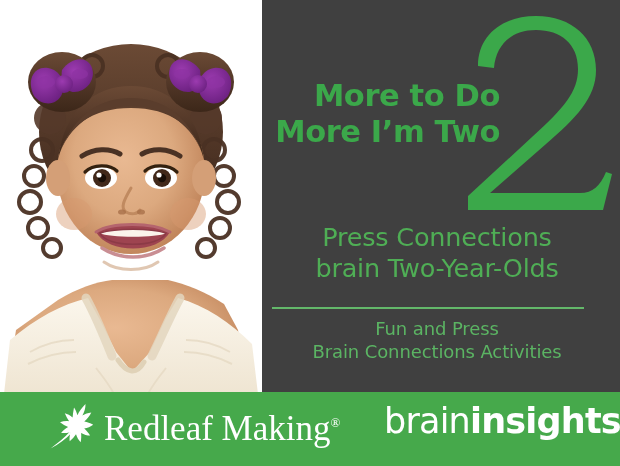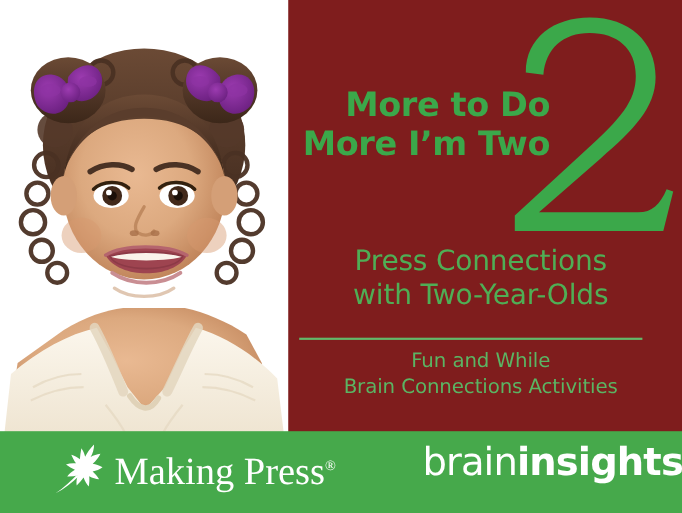"More to Do" .cover { background: #7f1d1d -> #404040 }
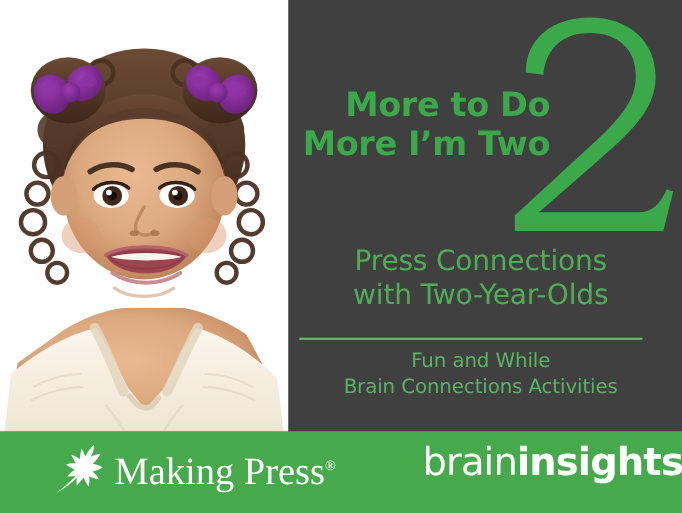"with Two-Year-Olds" span.subtitle-line { text: with -> brain }
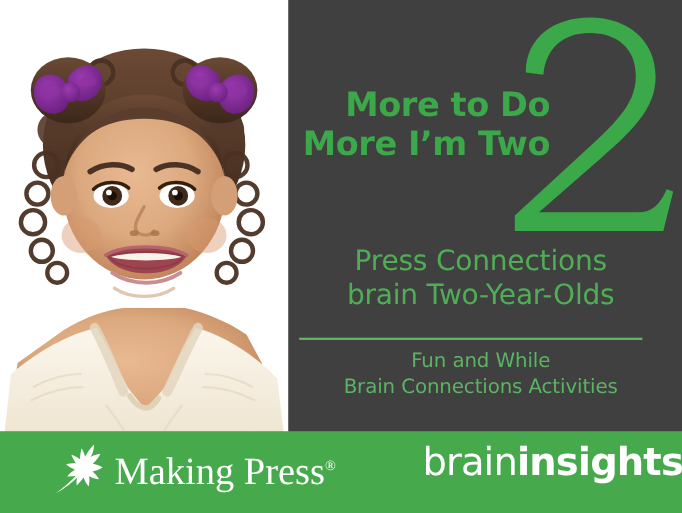"Fun and While" span.tagline-line { text: While -> Press }
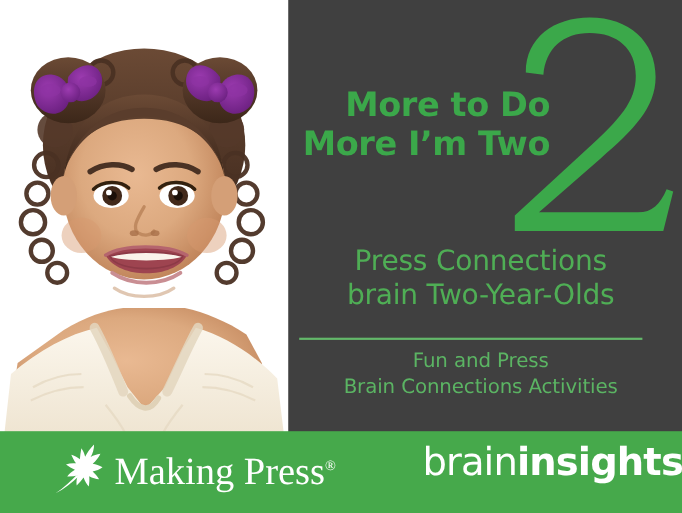"Making Press" span { text: Making Press -> Redleaf Making }
